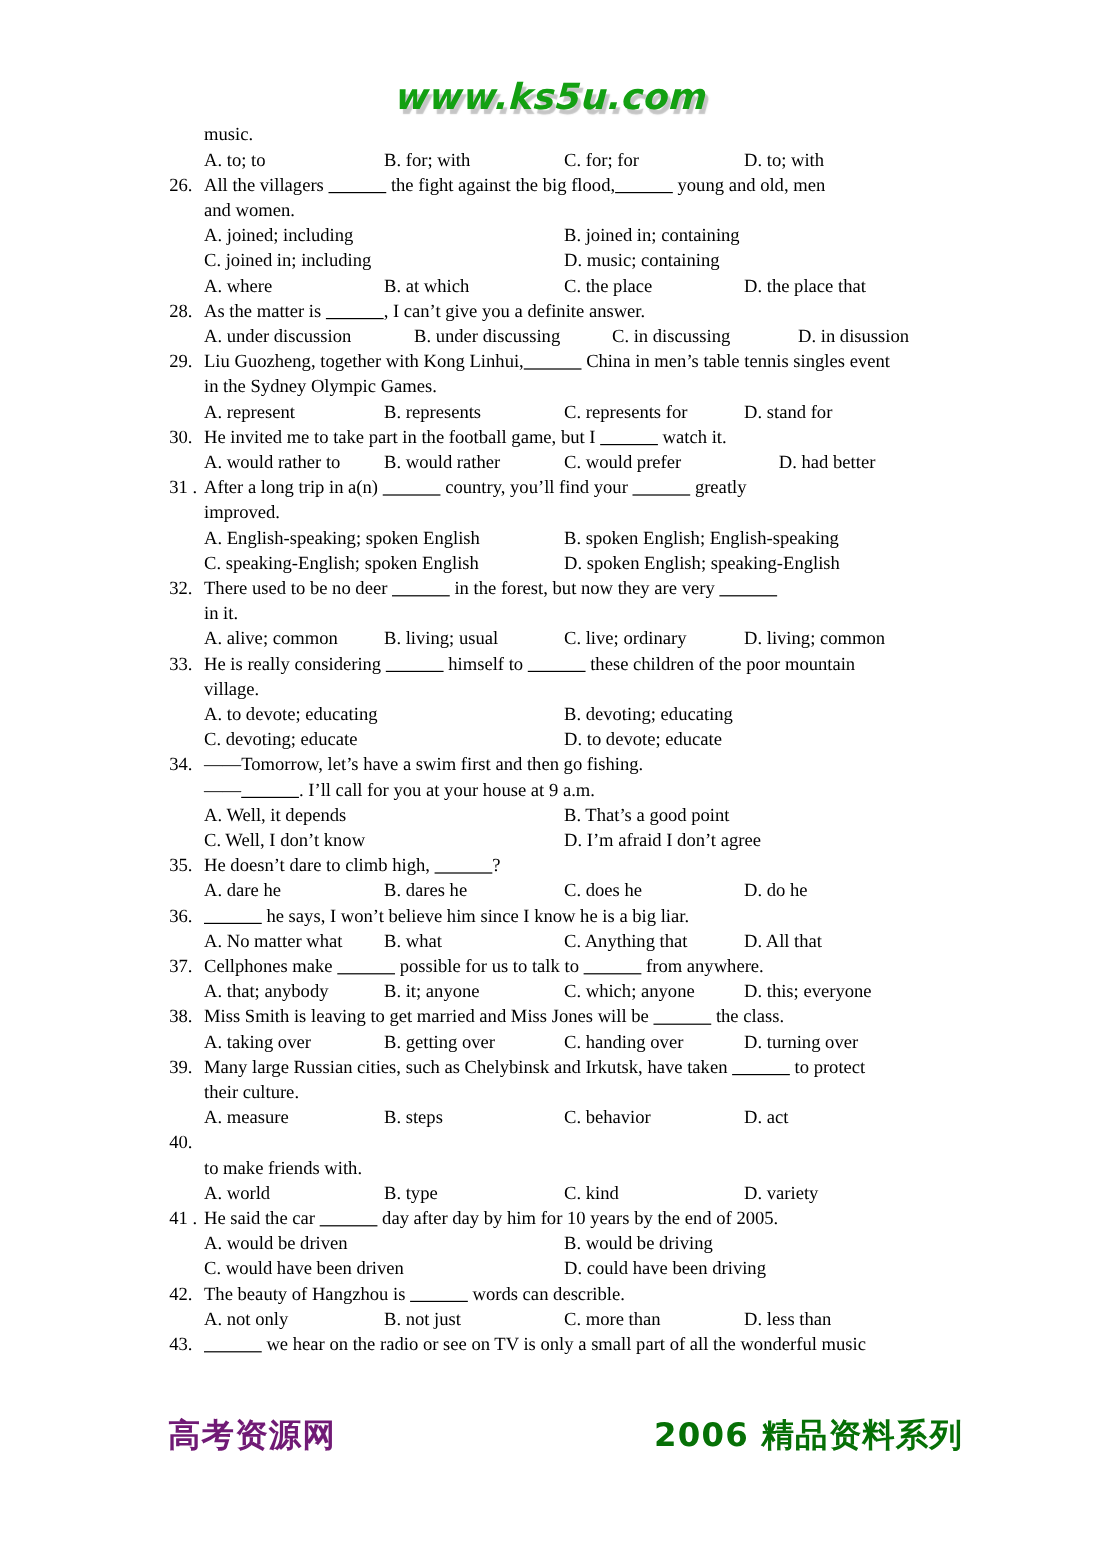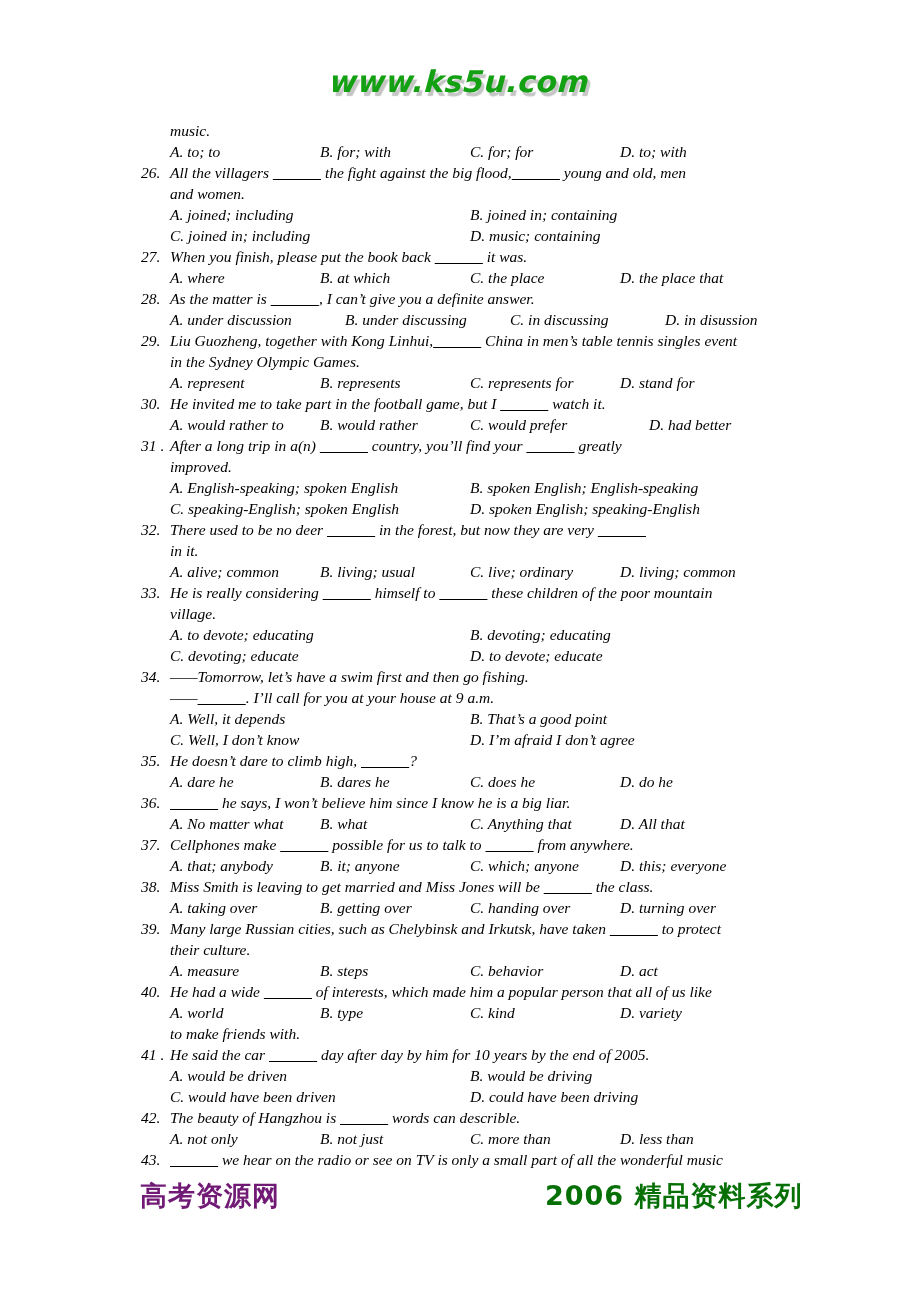"music." #sheet { font-style: italic -> none; top: 120px -> 102px }
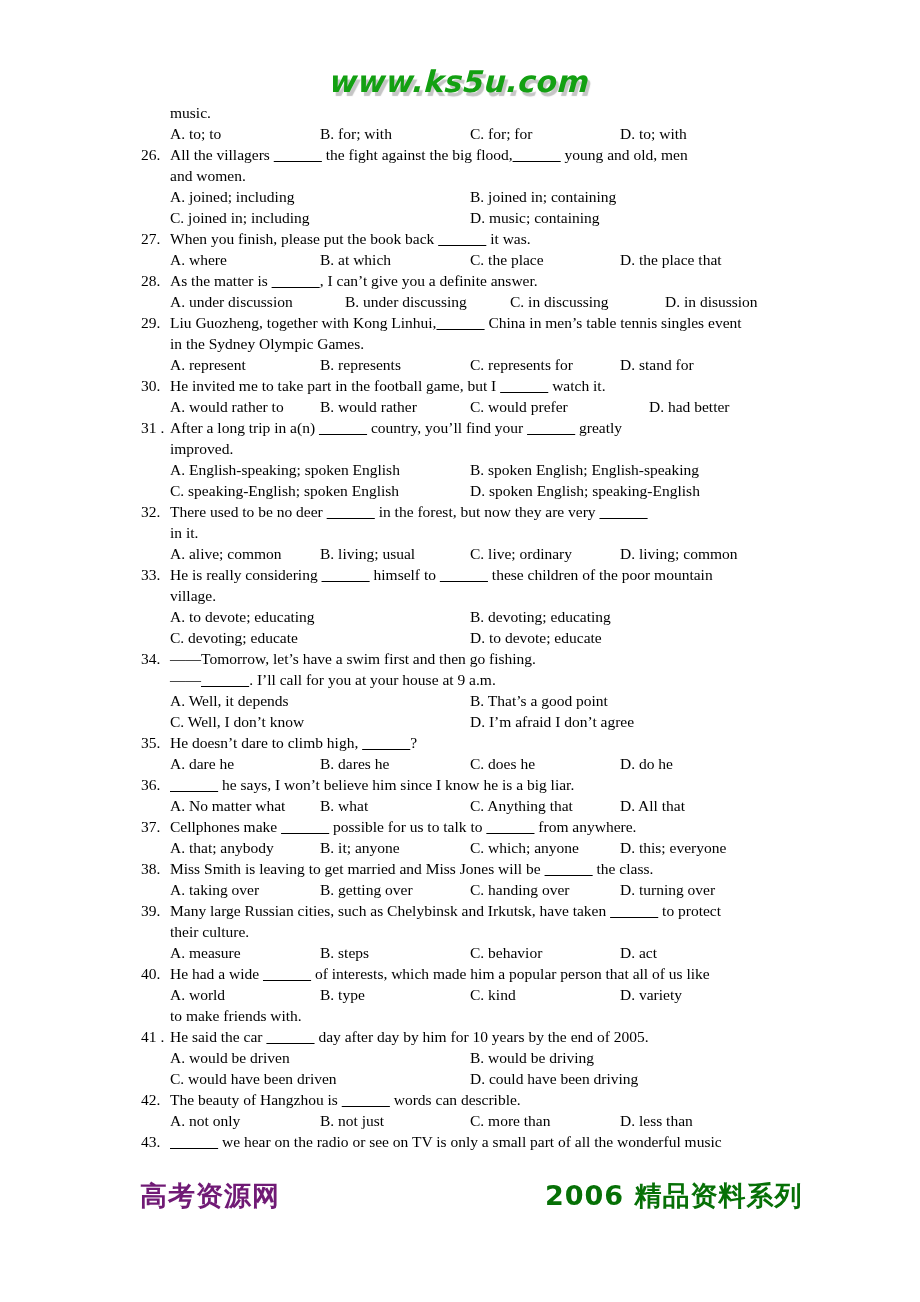"27." div.line { html: <div> <span>27.</span> <span>When you finish, please put the book back <span></span> it was.</span> </div> -> none }
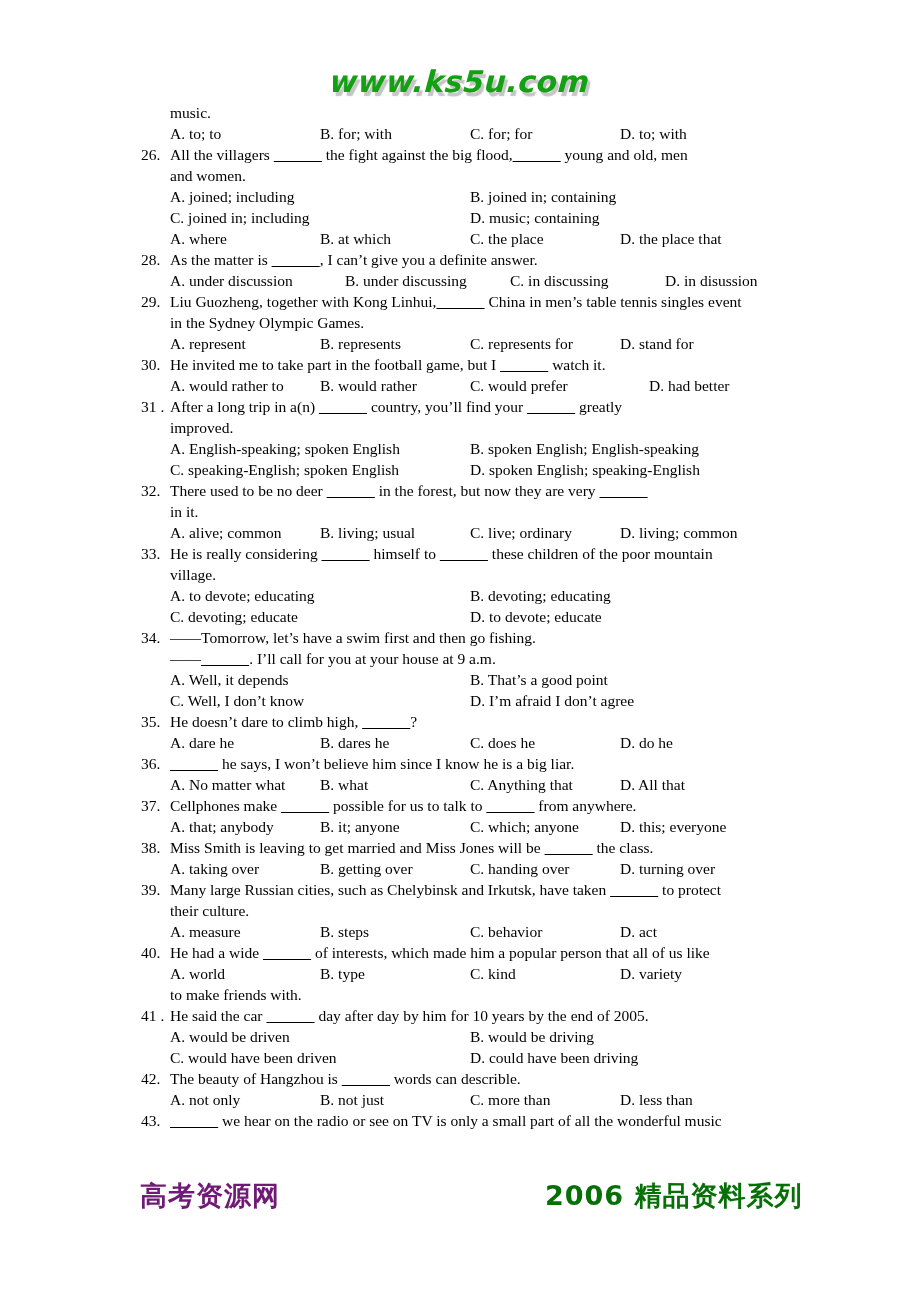"He had a wide of" span.qbody { html: <span>He had a wide <span></span> of interests, which made him a popular person that all of us like</span> -> none }
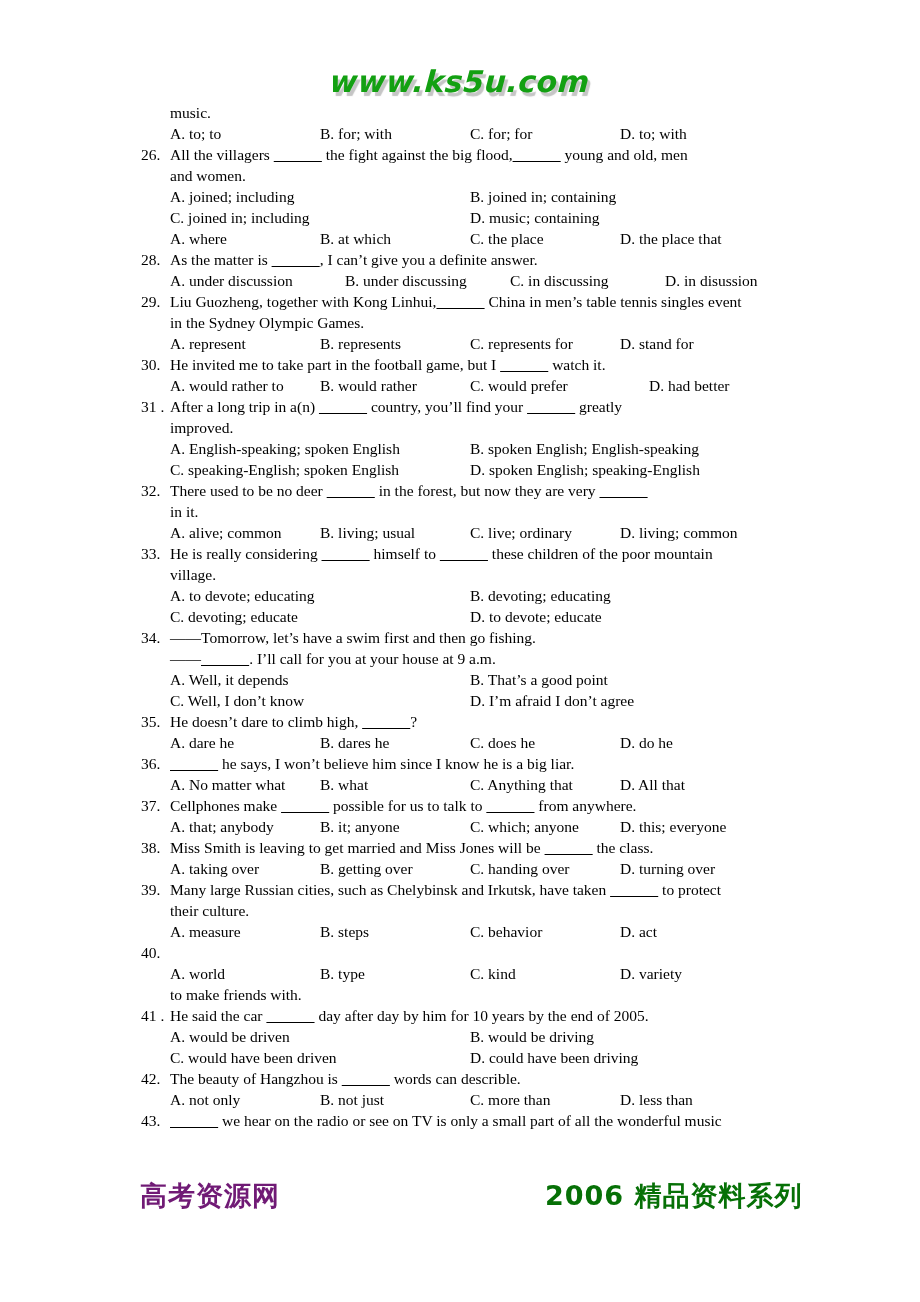"A. world" div.line { order: before "to make friends with." -> after "to make friends with." }
